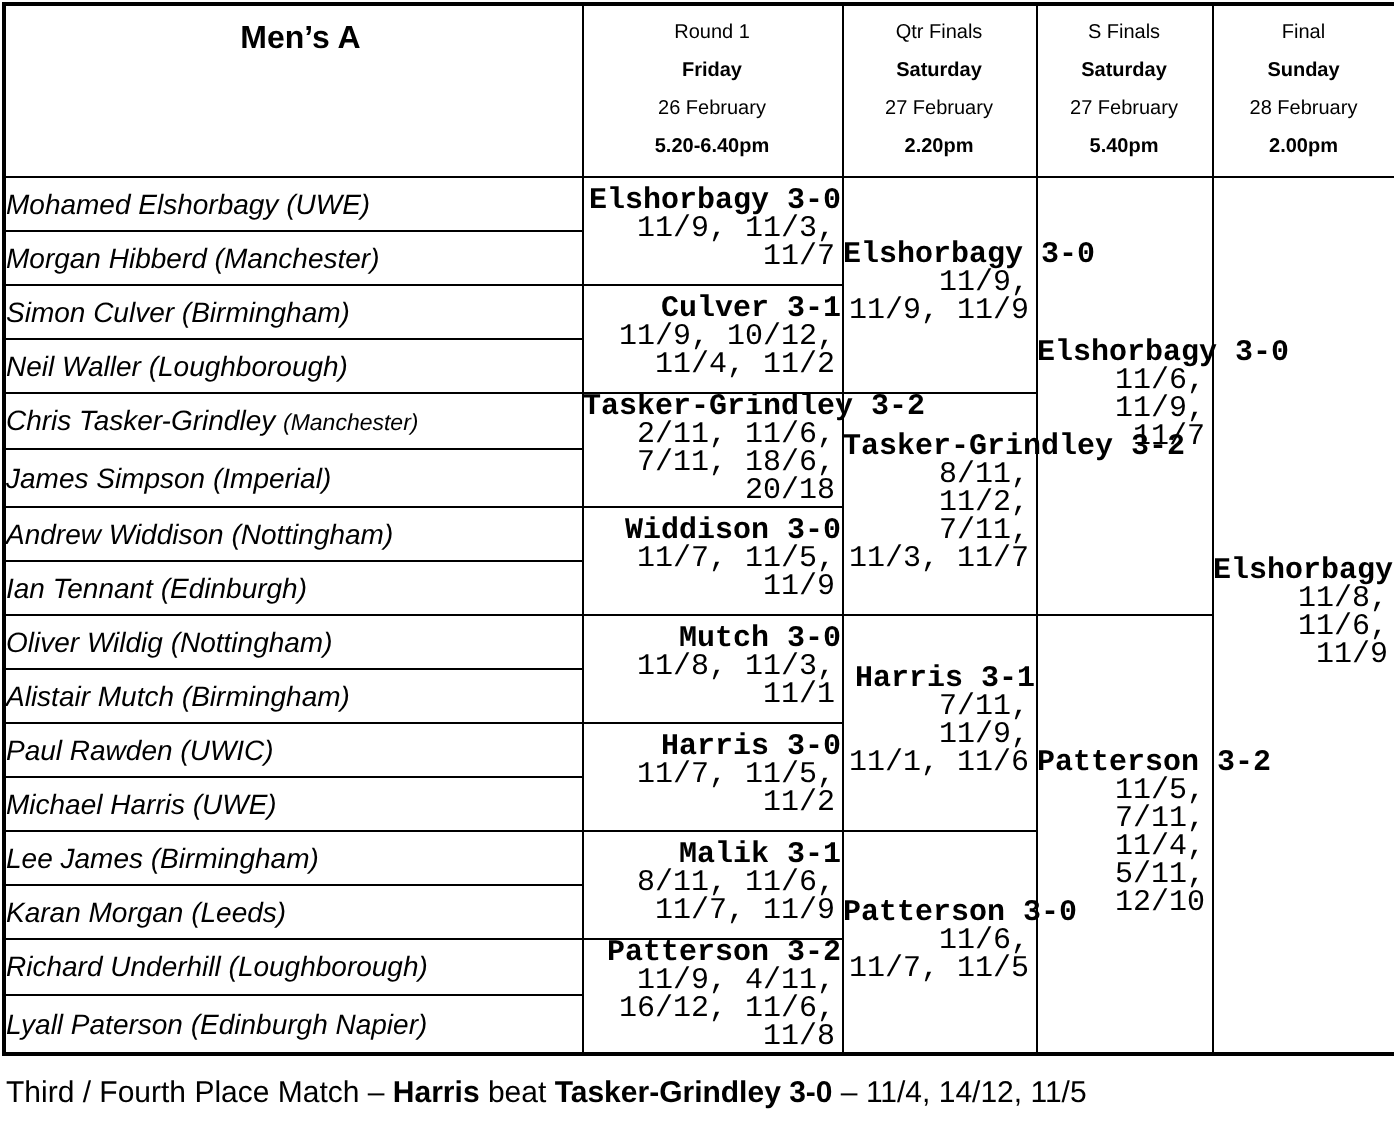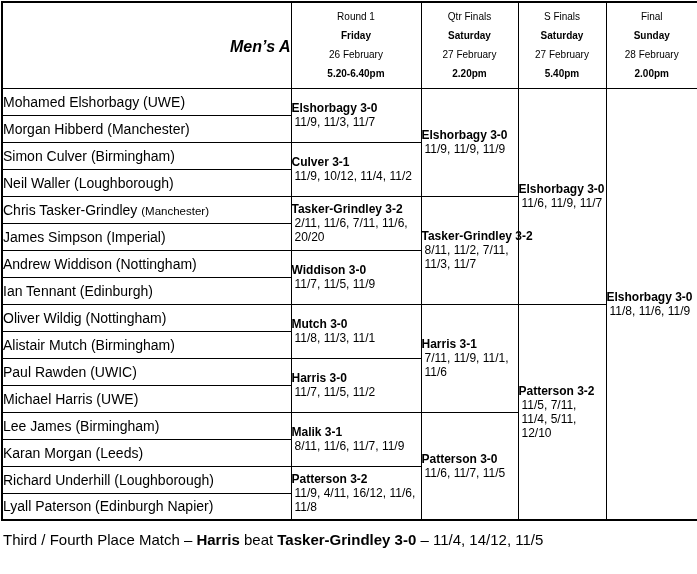"Men’s A" th.title-cell .title { font-style: italic -> none; padding: 35px 0 0 7px -> 8px 0 0 7px; text-align: right -> center }
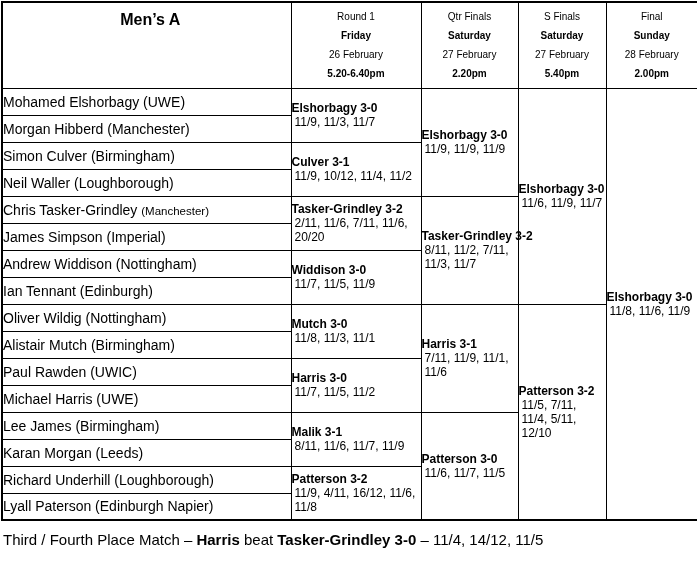"Mohamed Elshorbagy (UWE)" td.player { font-style: none -> italic }
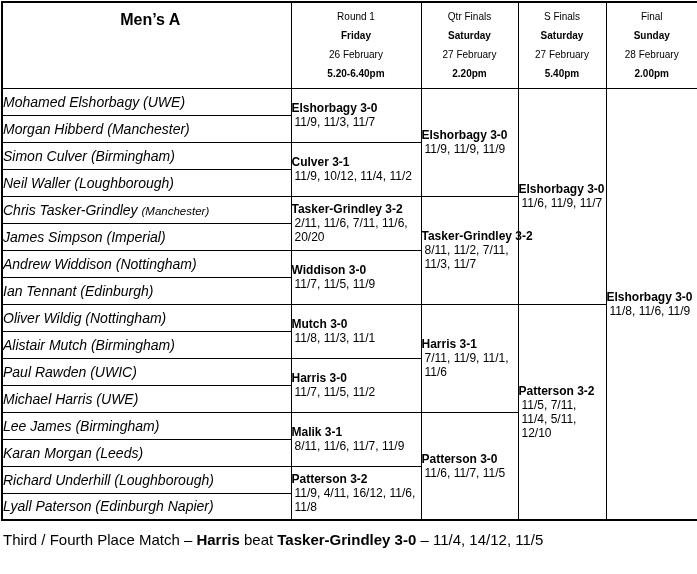"Elshorbagy 3-0" td.result { font-family: none -> Liberation Mono, monospace; font-size: 12px -> 15px; text-align: left -> right }
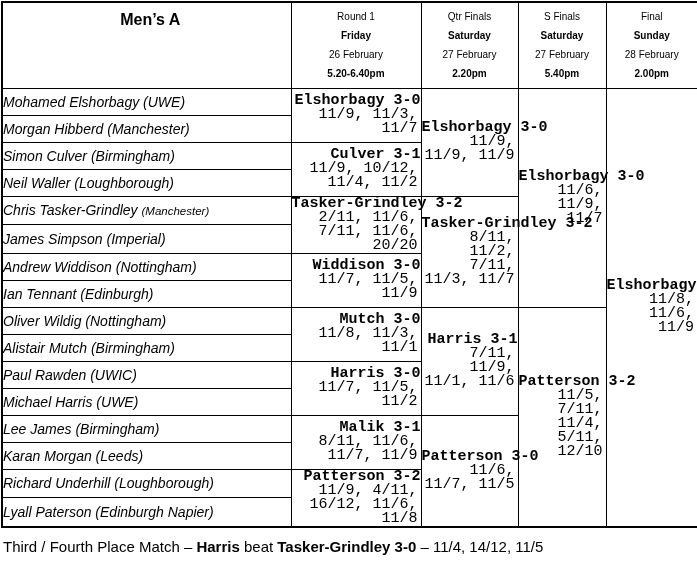"2/11, 11/6, 7/11, 11/6, 20/20" div.scores { text: 11/6, 20/20 -> 18/6, 20/18 }
